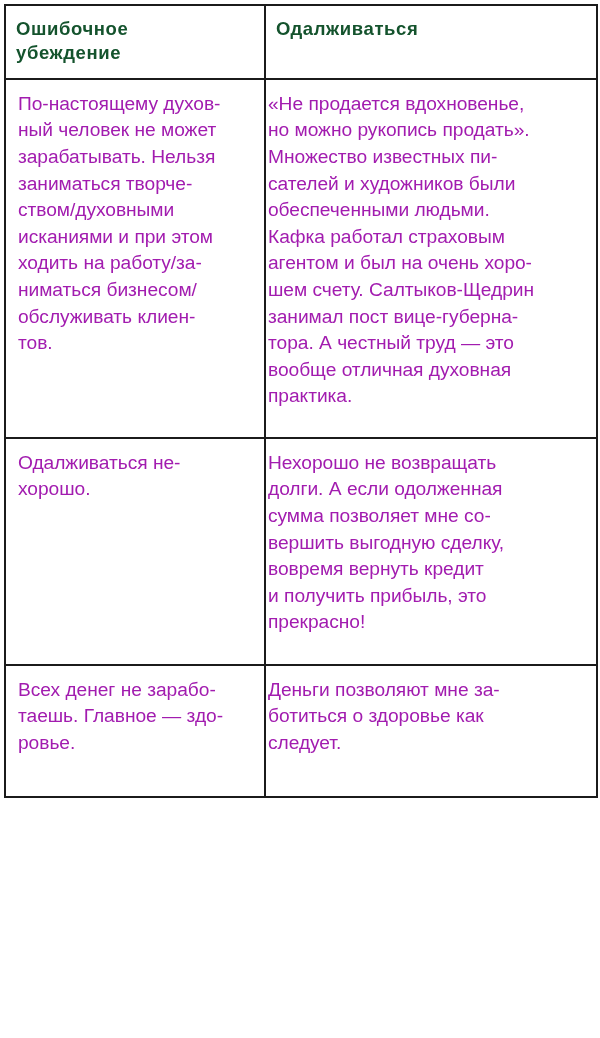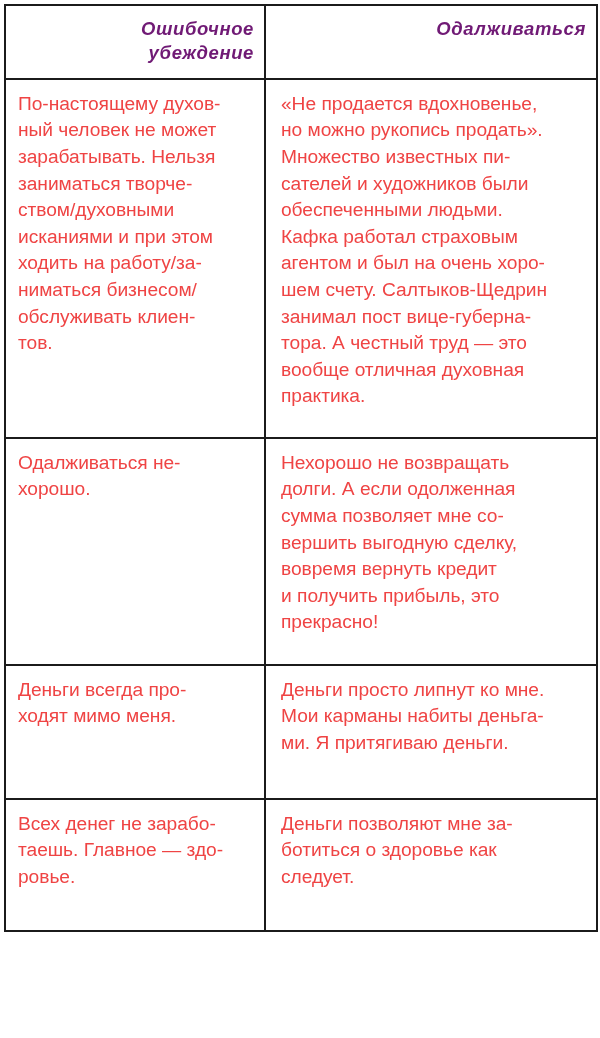"Ошибочное" thead th { color: #701a75 -> #14532d; font-style: italic -> none; text-align: right -> left }
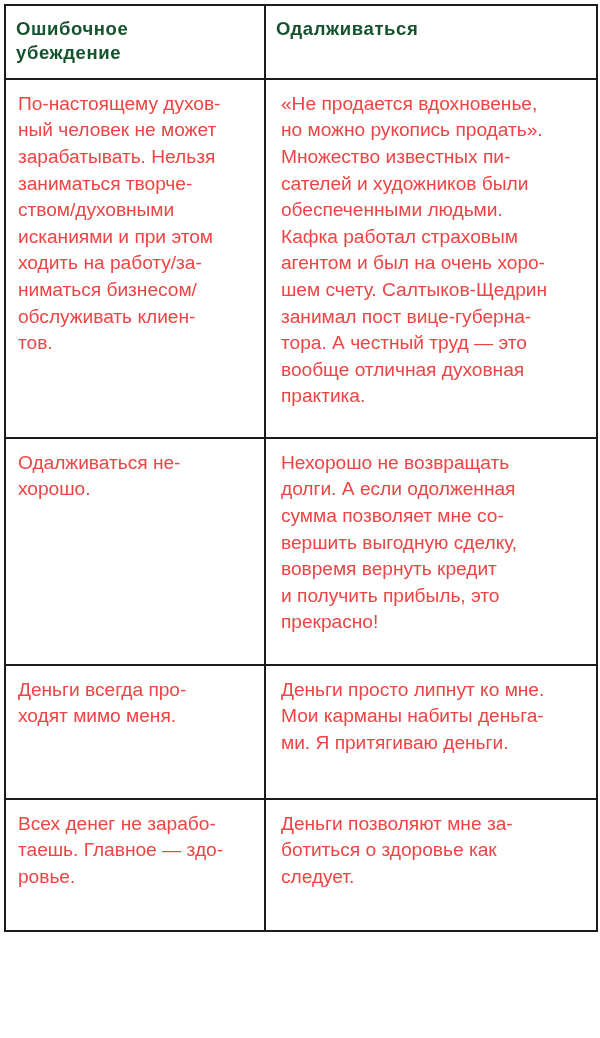"По-настоящему духов-" tbody td { color: #ef4444 -> #a21caf }
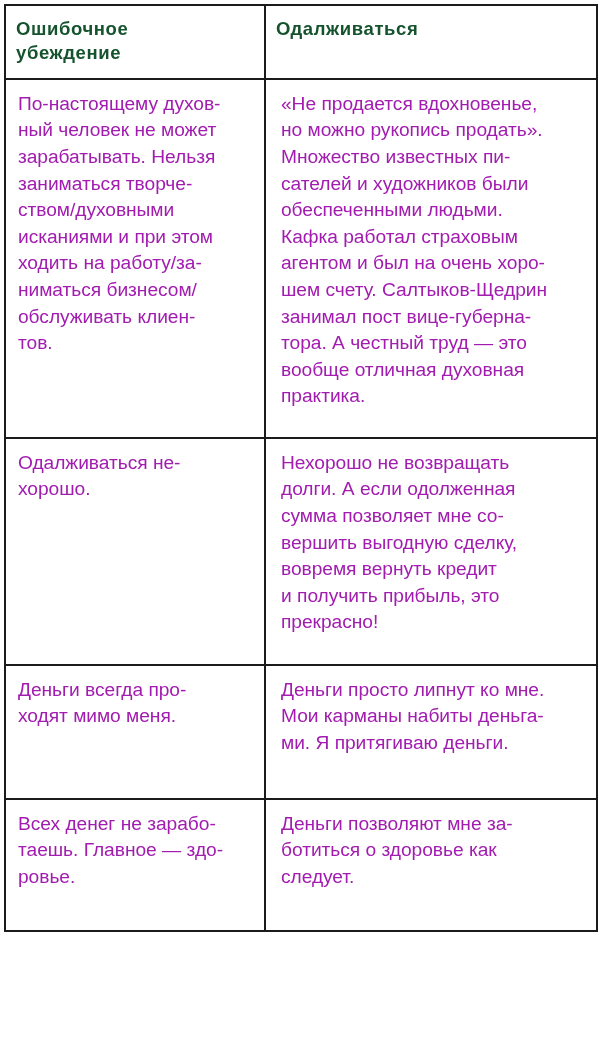"«Не продается вдохновенье," tbody td.cell-right { padding-left: 15px -> 2px }
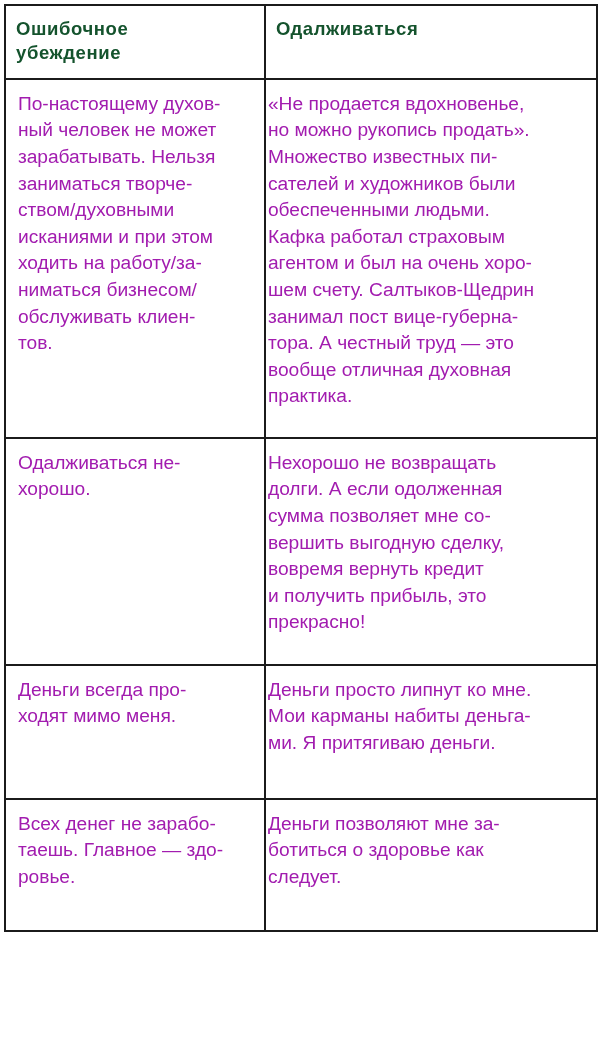"Деньги всегда про-" tr.r2 { html: <tr> <td>Деньги всегда про- ходят мимо меня.</td> <td>Деньги просто липнут ко мне. Мои карманы набиты деньга- ми. Я притягиваю деньги.</td> </tr> -> none }
